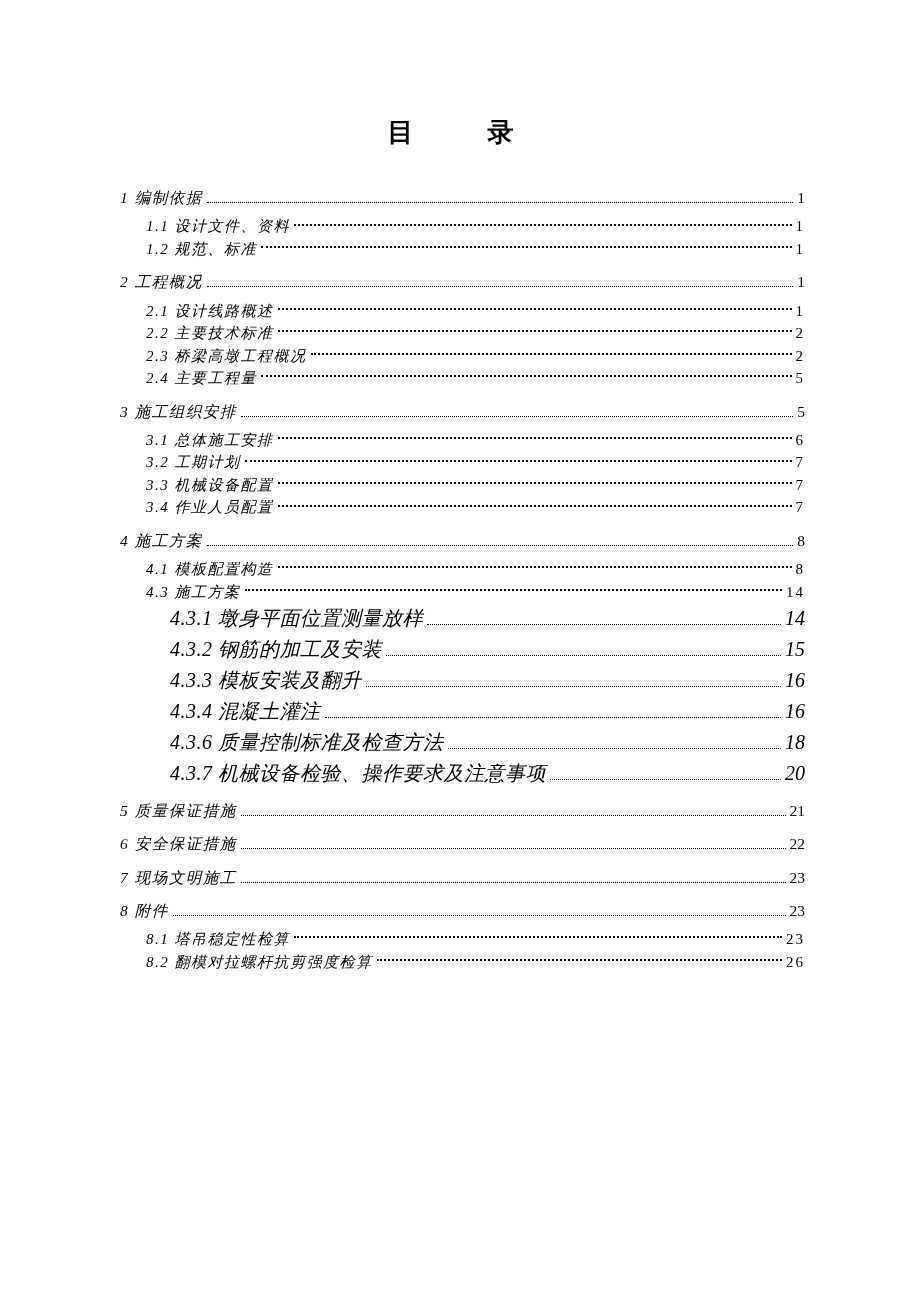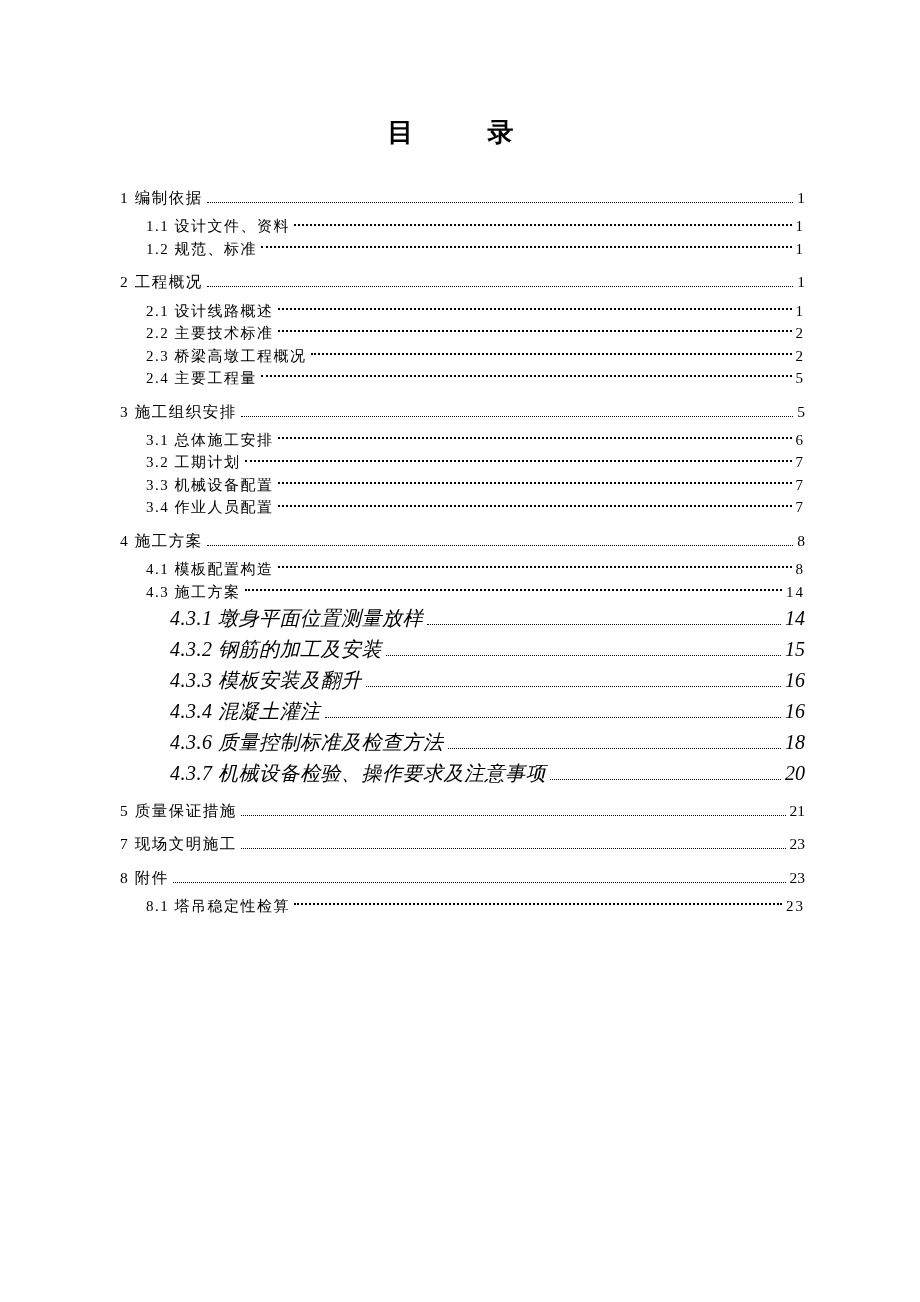"1 编制依据" .label { font-style: none -> italic }
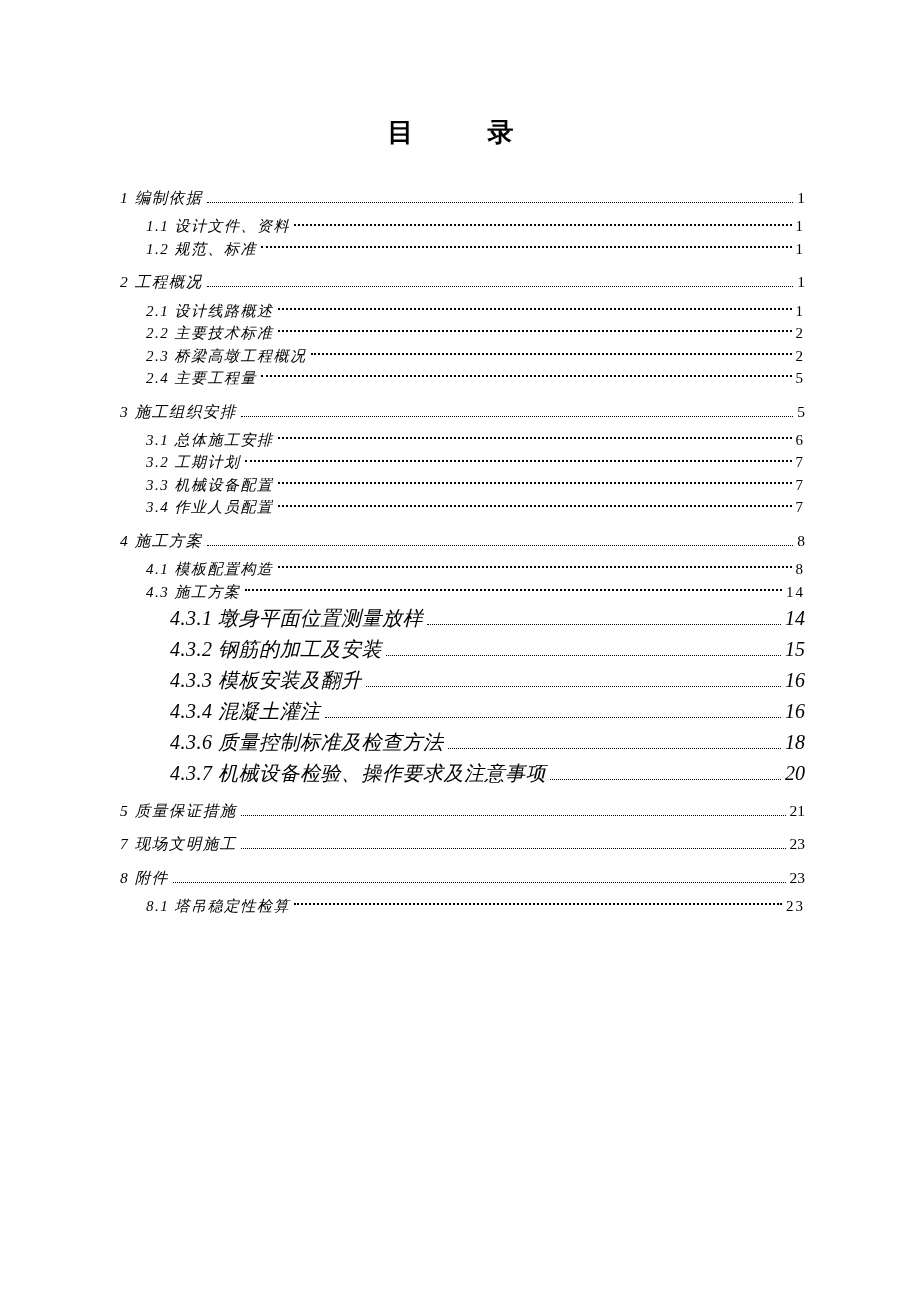"6 安全保证措施" div.entry { html: none -> <div> <span>6 安全保证措施</span> <span></span> <span>22</span> </div> }
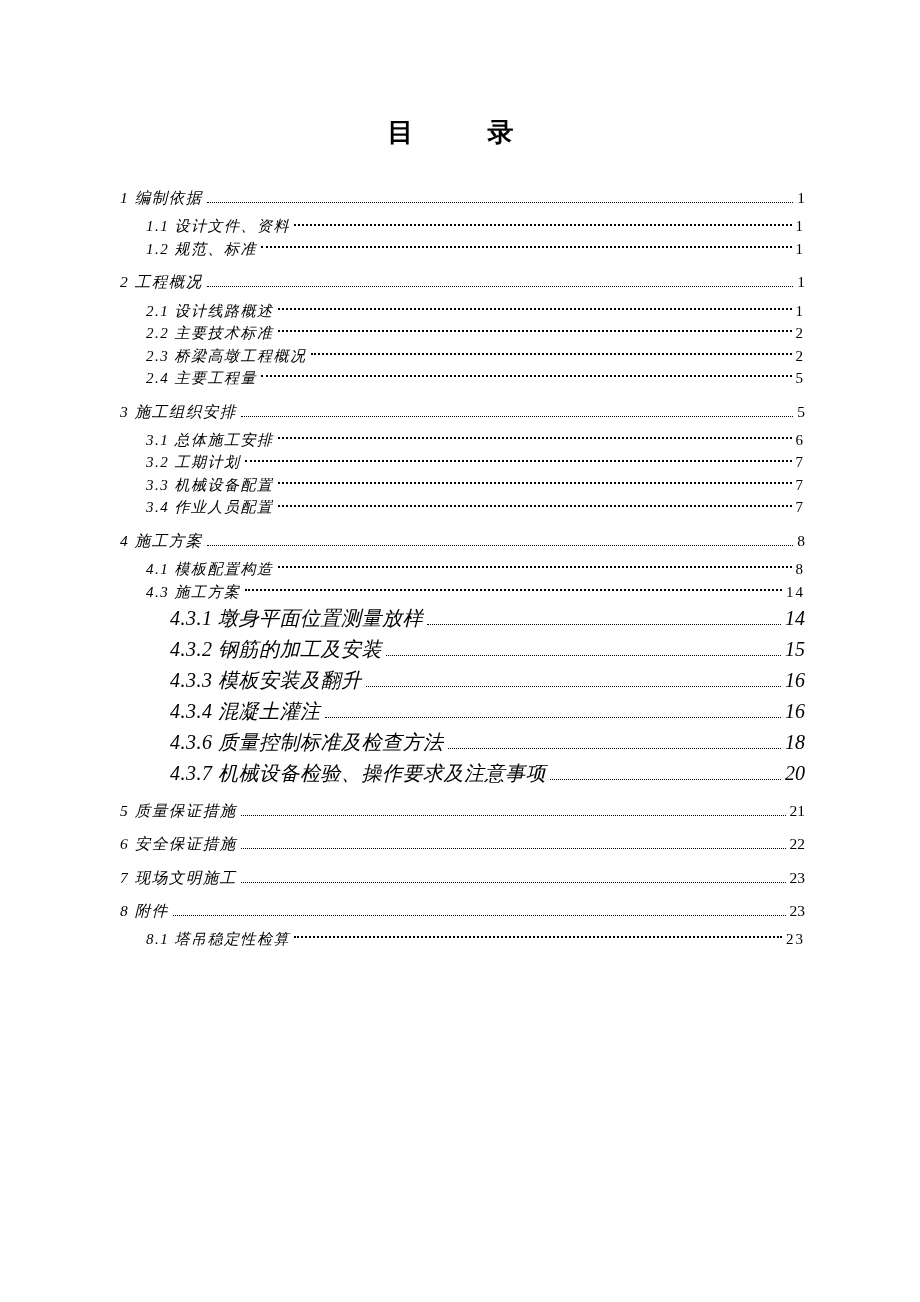"8.2 翻模对拉螺杆抗剪强度检算" div.entry { html: none -> <div> <span>8.2 翻模对拉螺杆抗剪强度检算</span> <span></span> <span>26</span> </div> }
